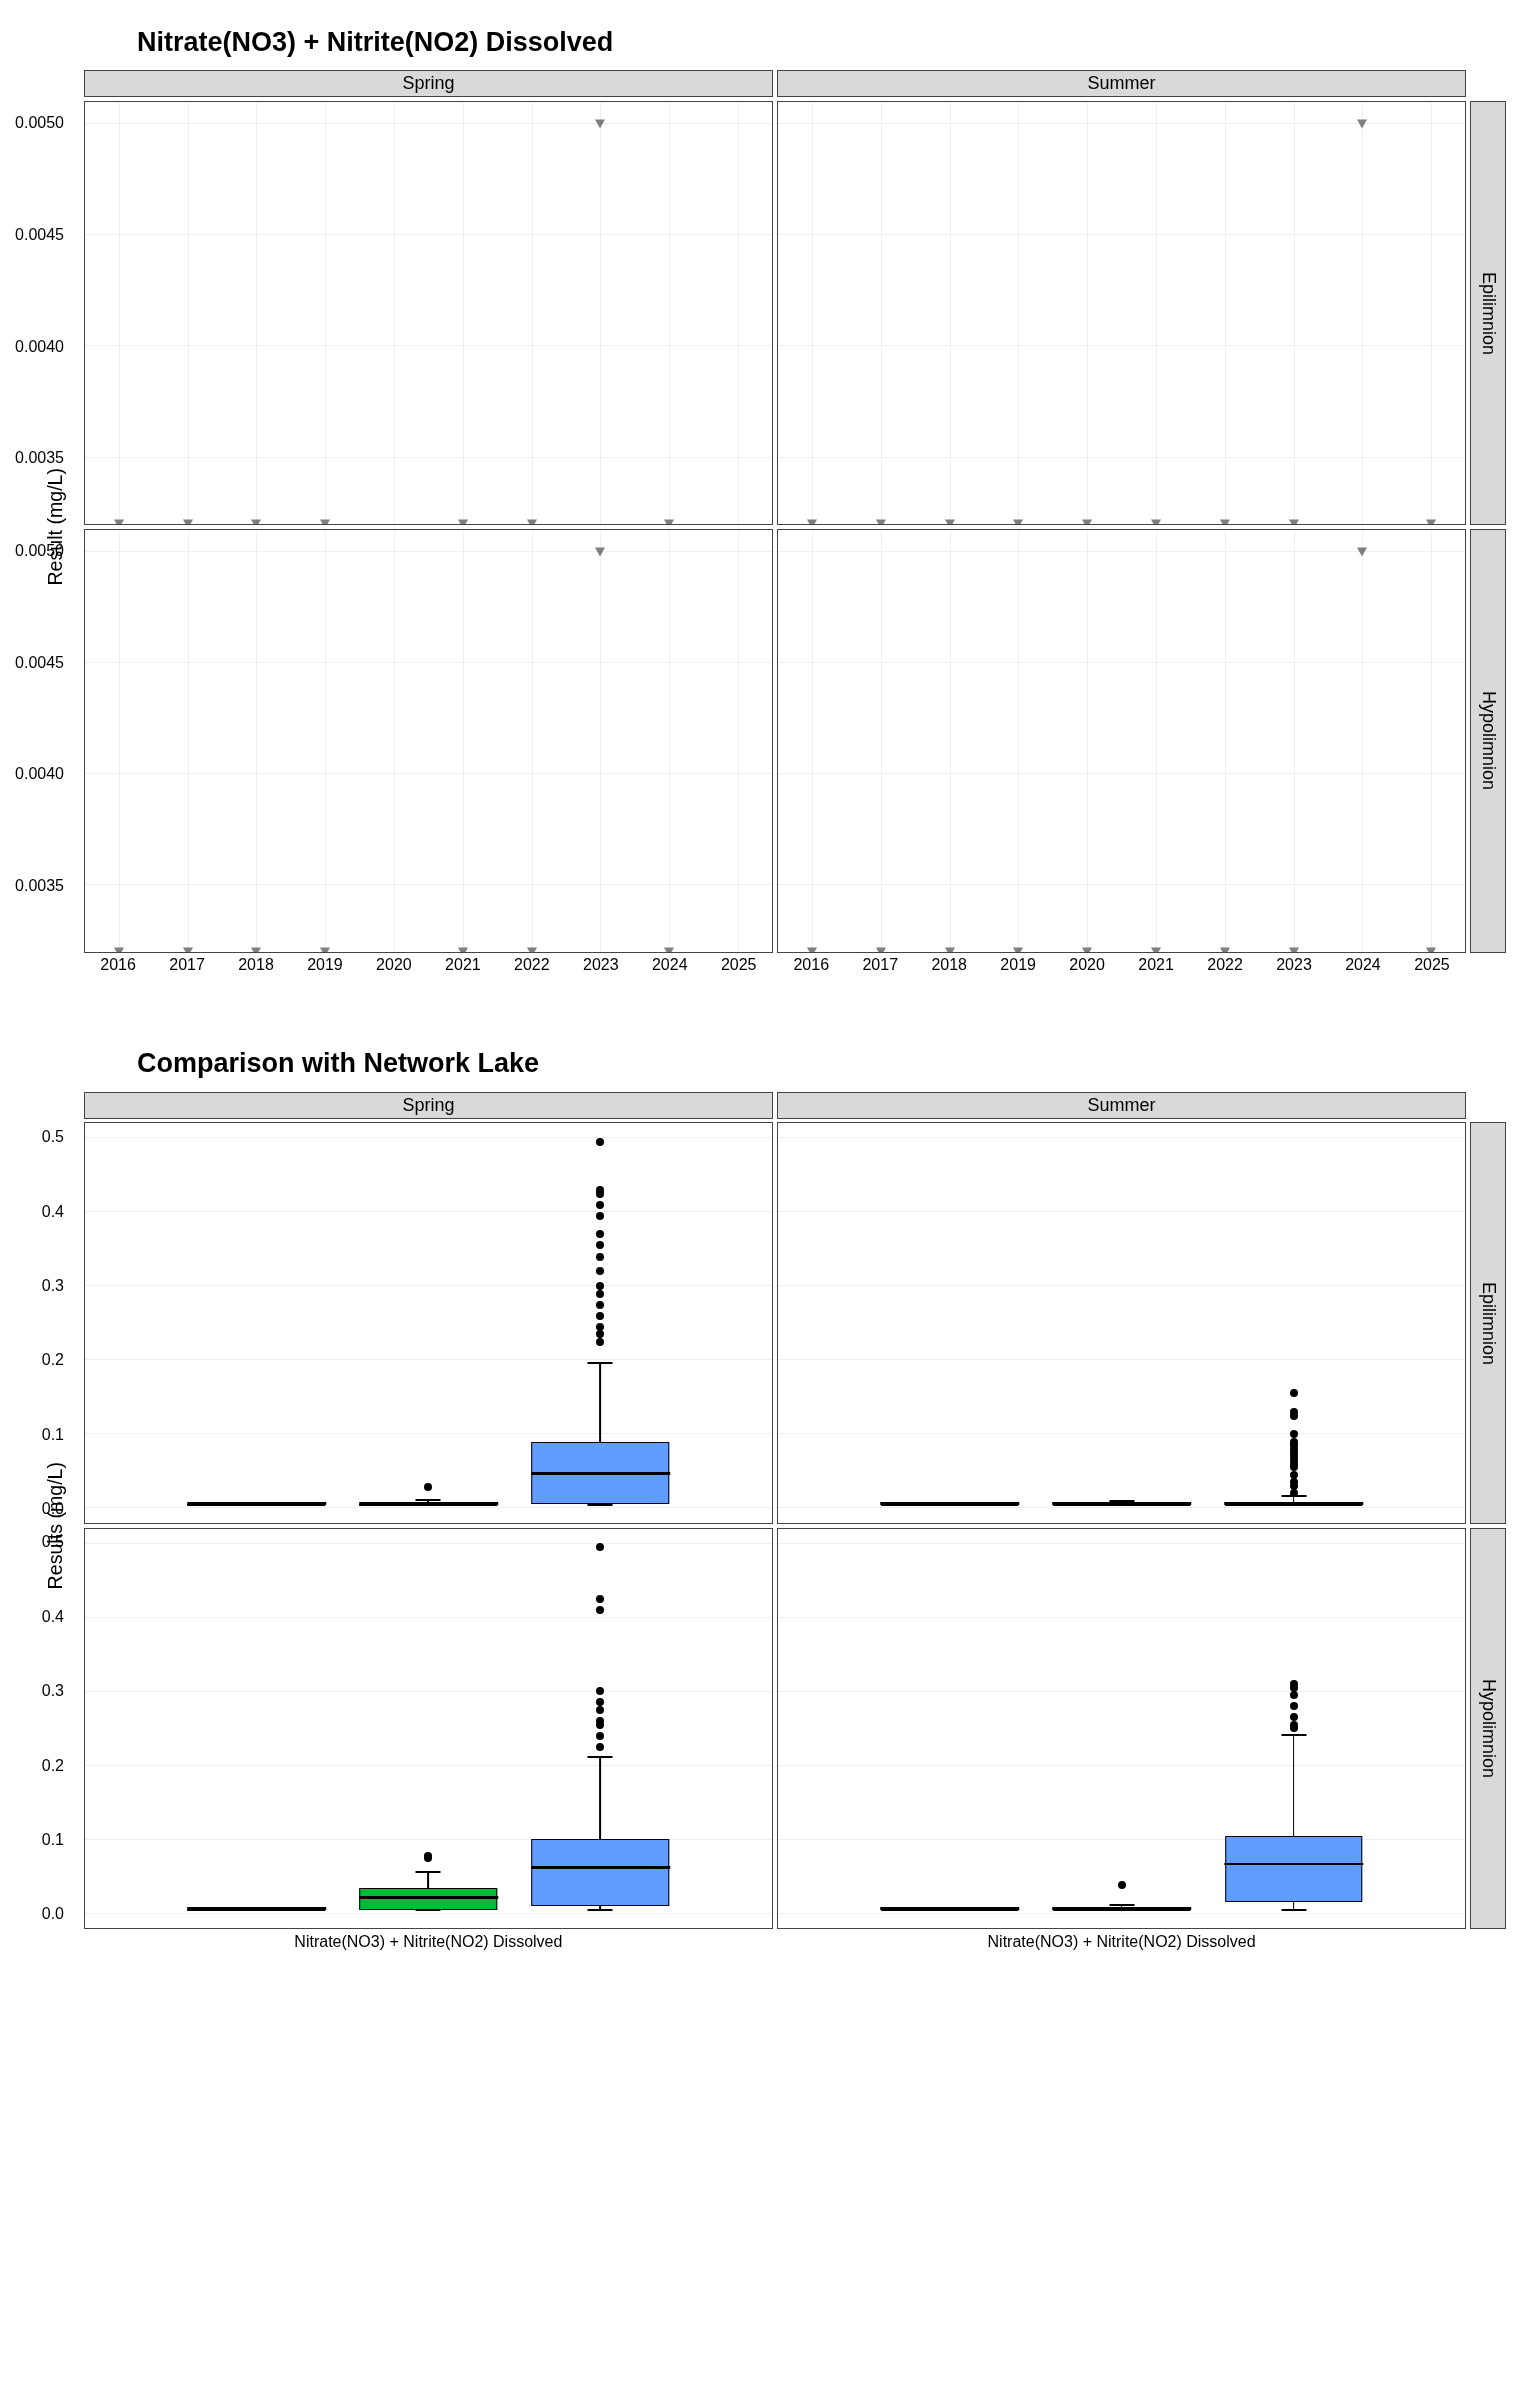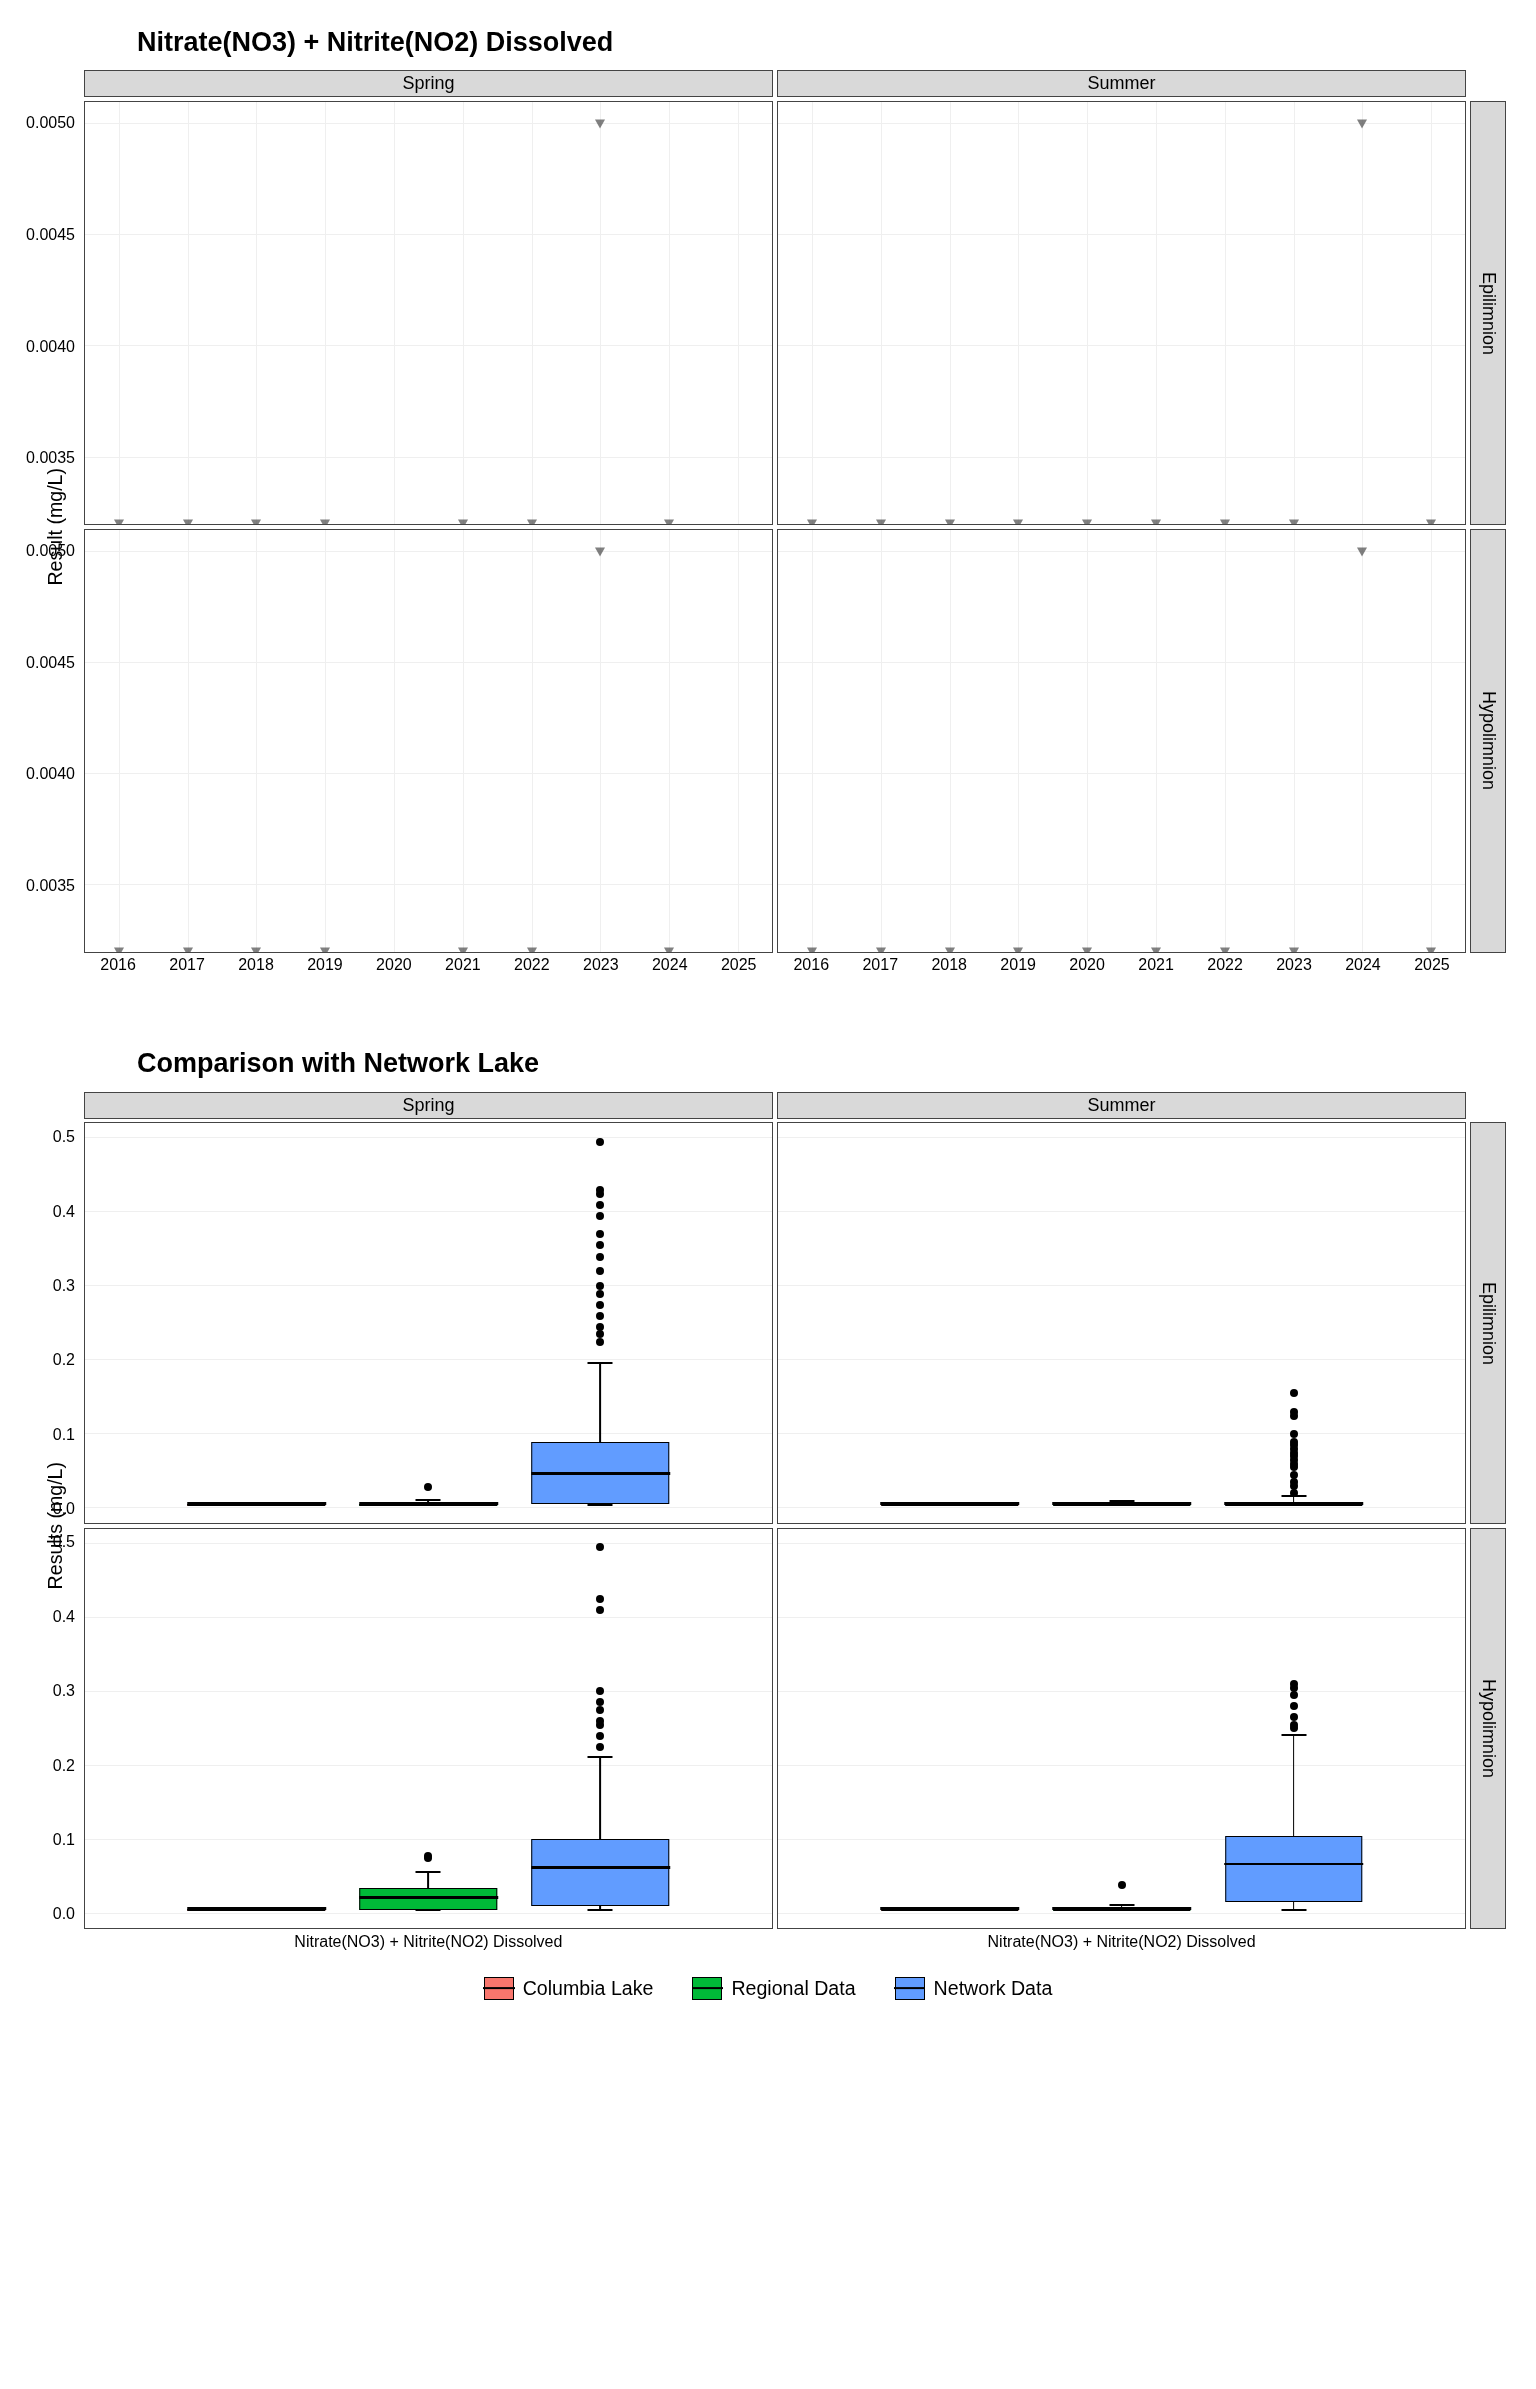"0.0050" .ytick { right: 5px -> 16px }
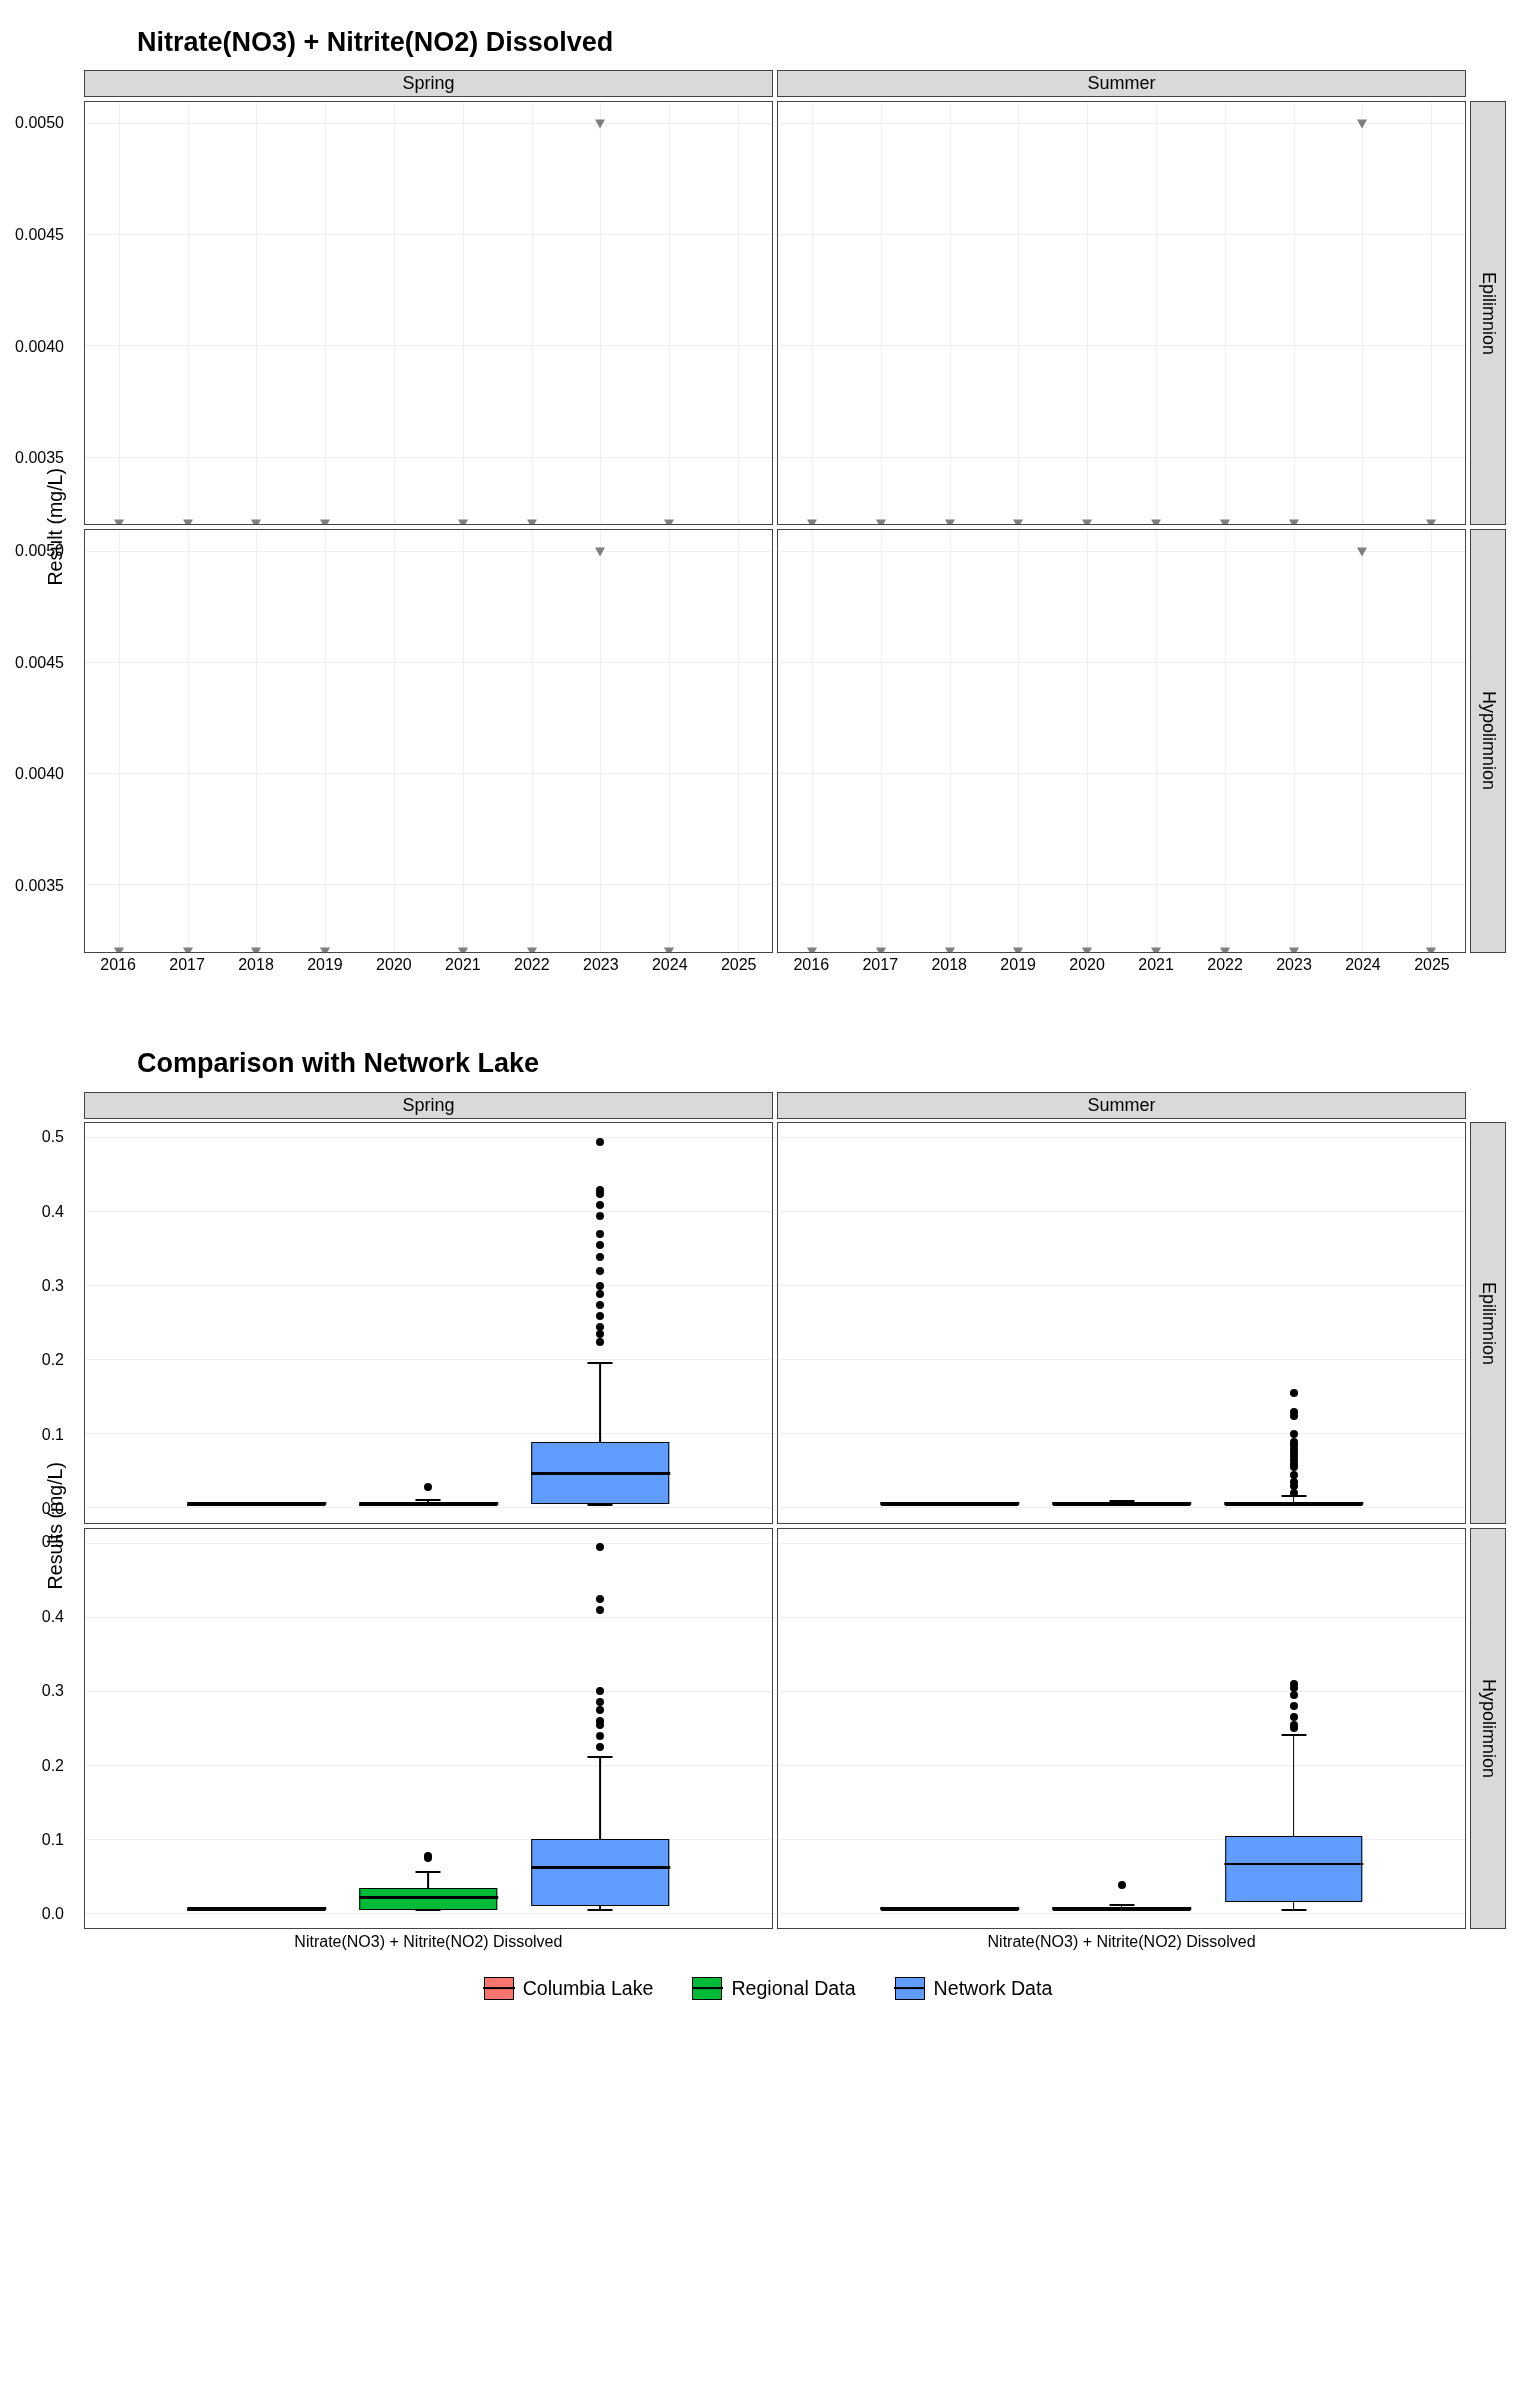"Columbia Lake" div.legend { html: <div> <div> <div></div> <span>Columbia Lake</span> </div> <div> <div></div> <span>Regional Data</span> </div> <div> <div></div> <span>Network Data</span> </div> </div> -> none }
